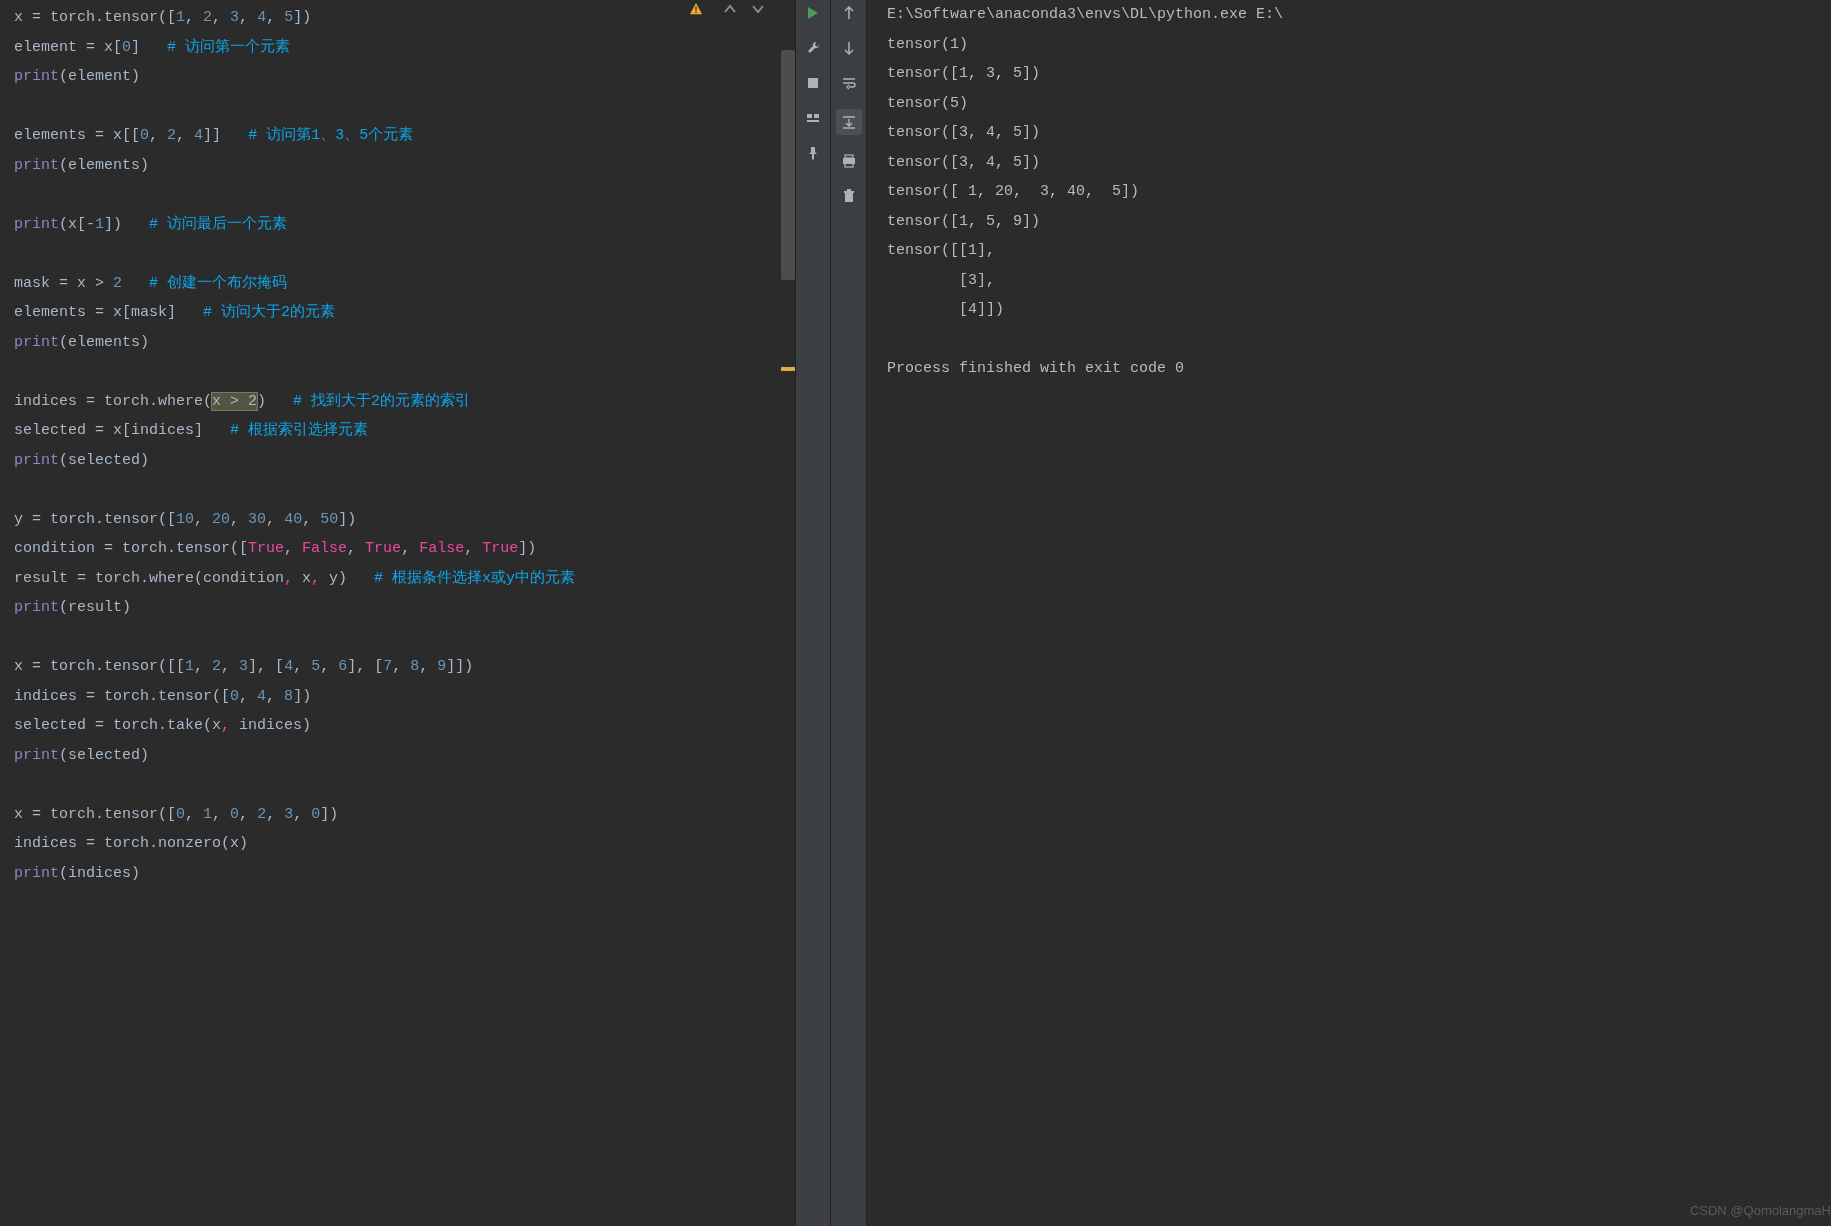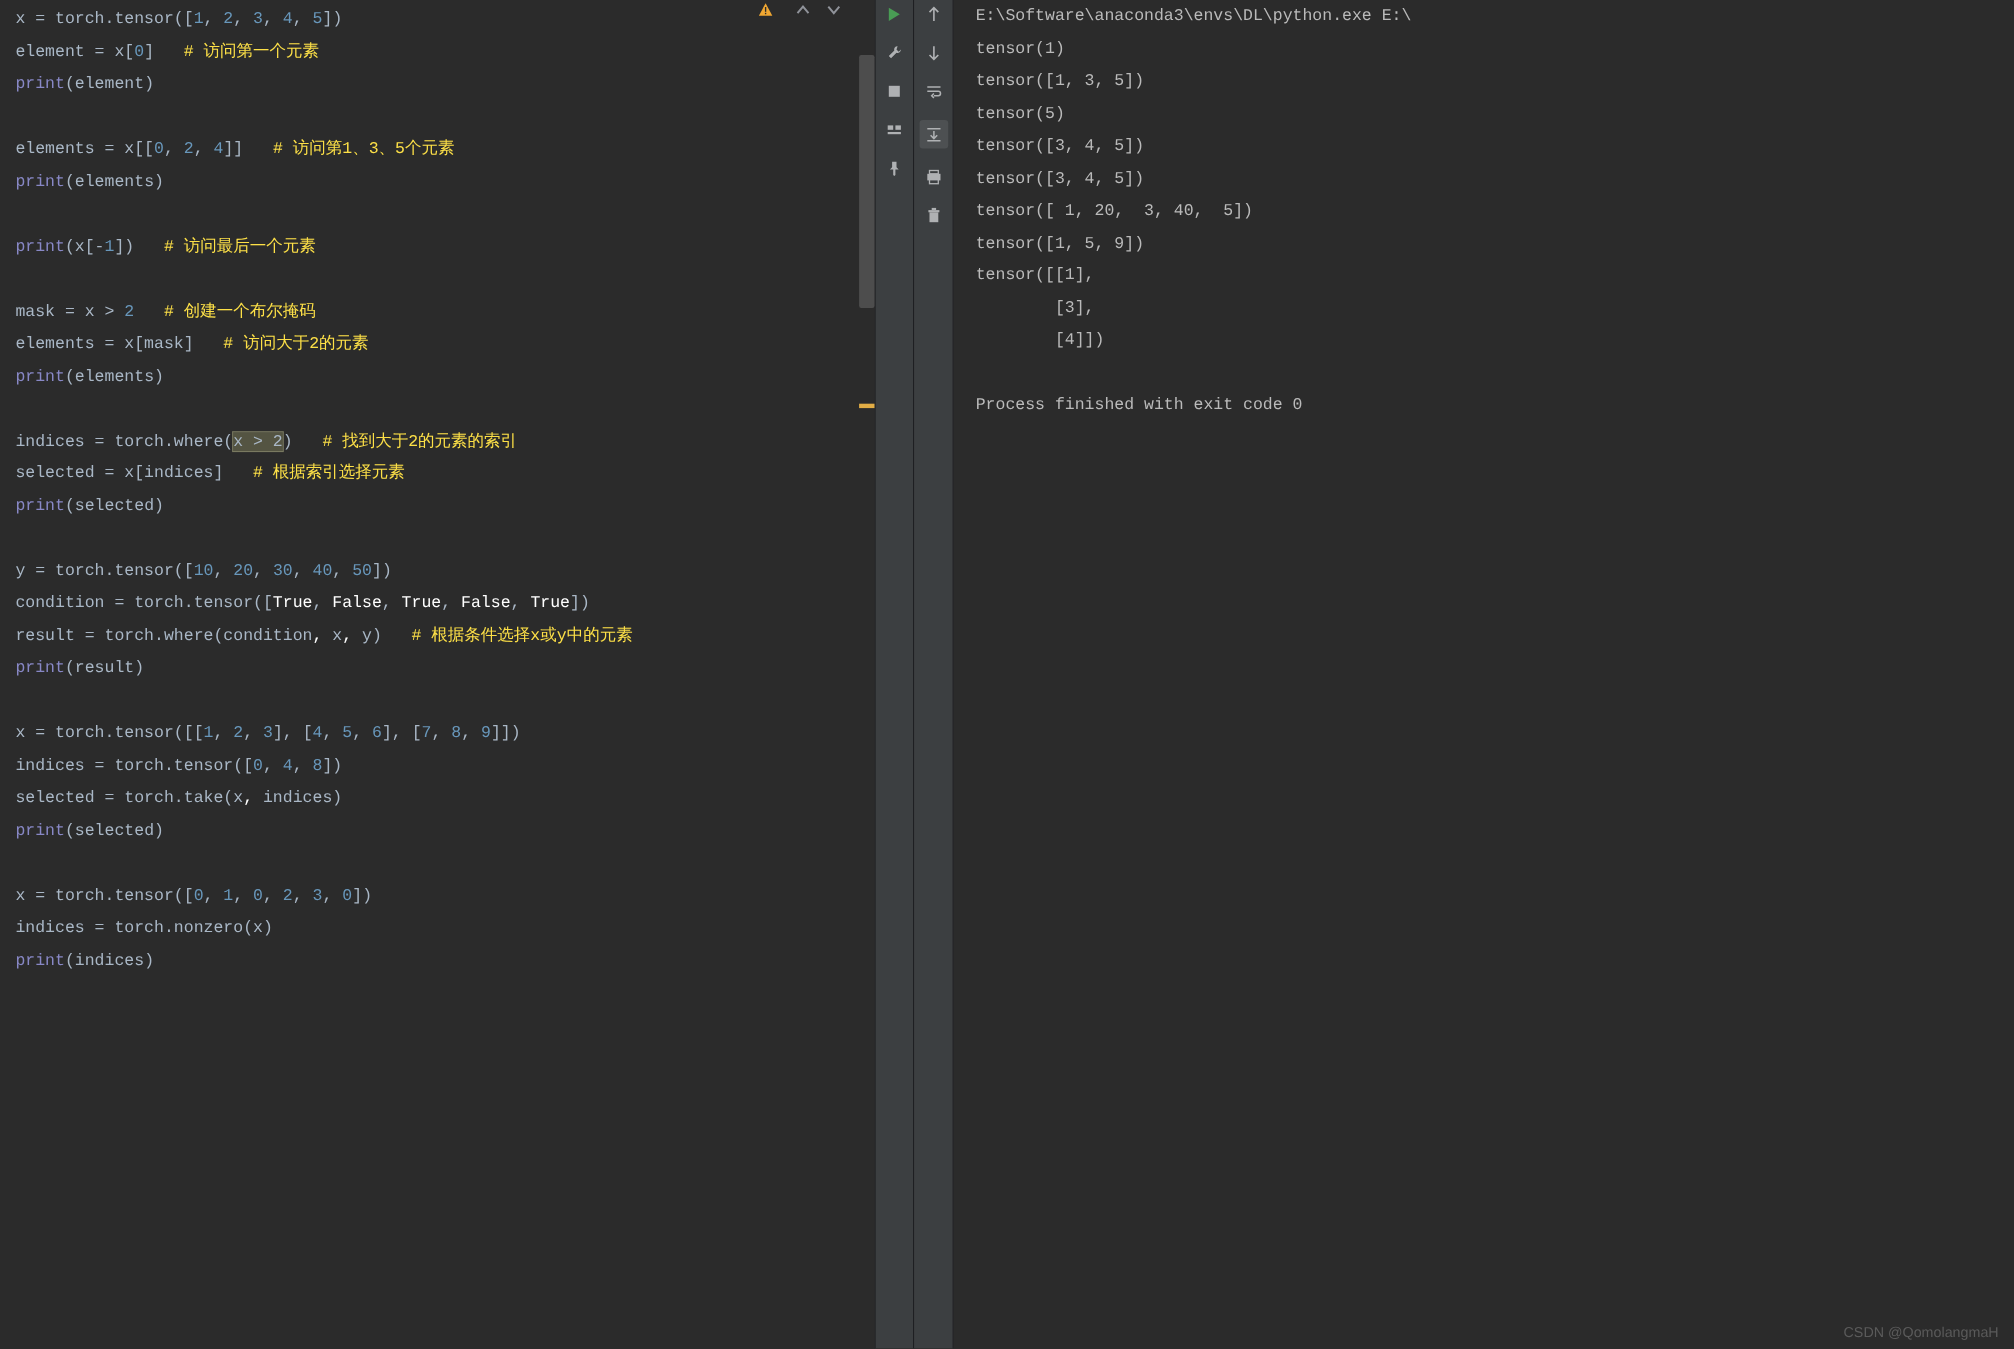"# 访问第一个元素" .c-comment { color: #fde047 -> #0ea5e9 }
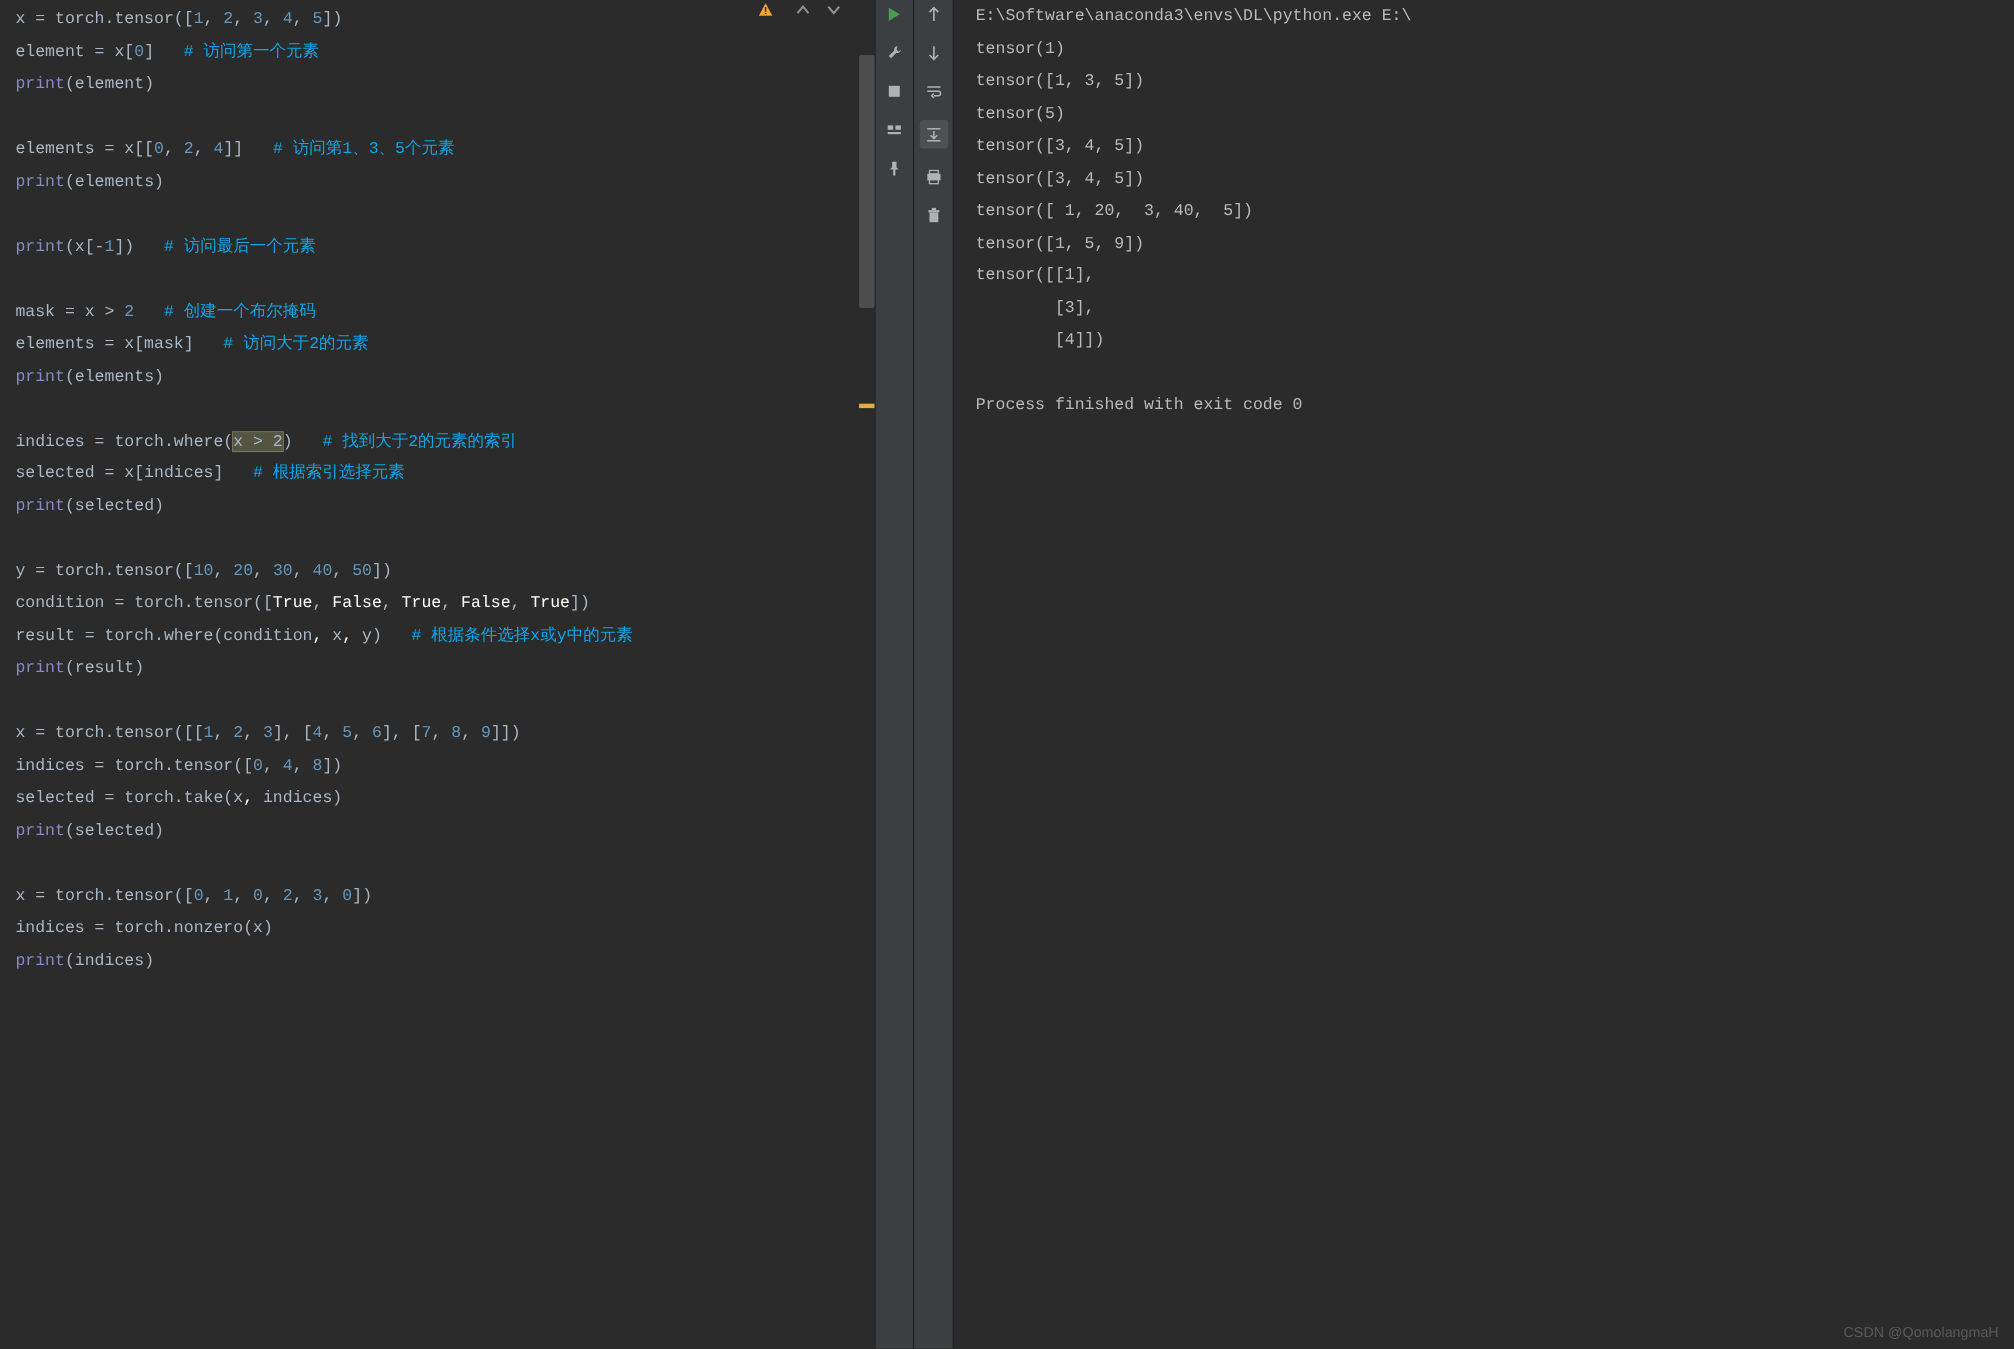"True" .c-keyword { color: #ffffff -> #ec4899 }
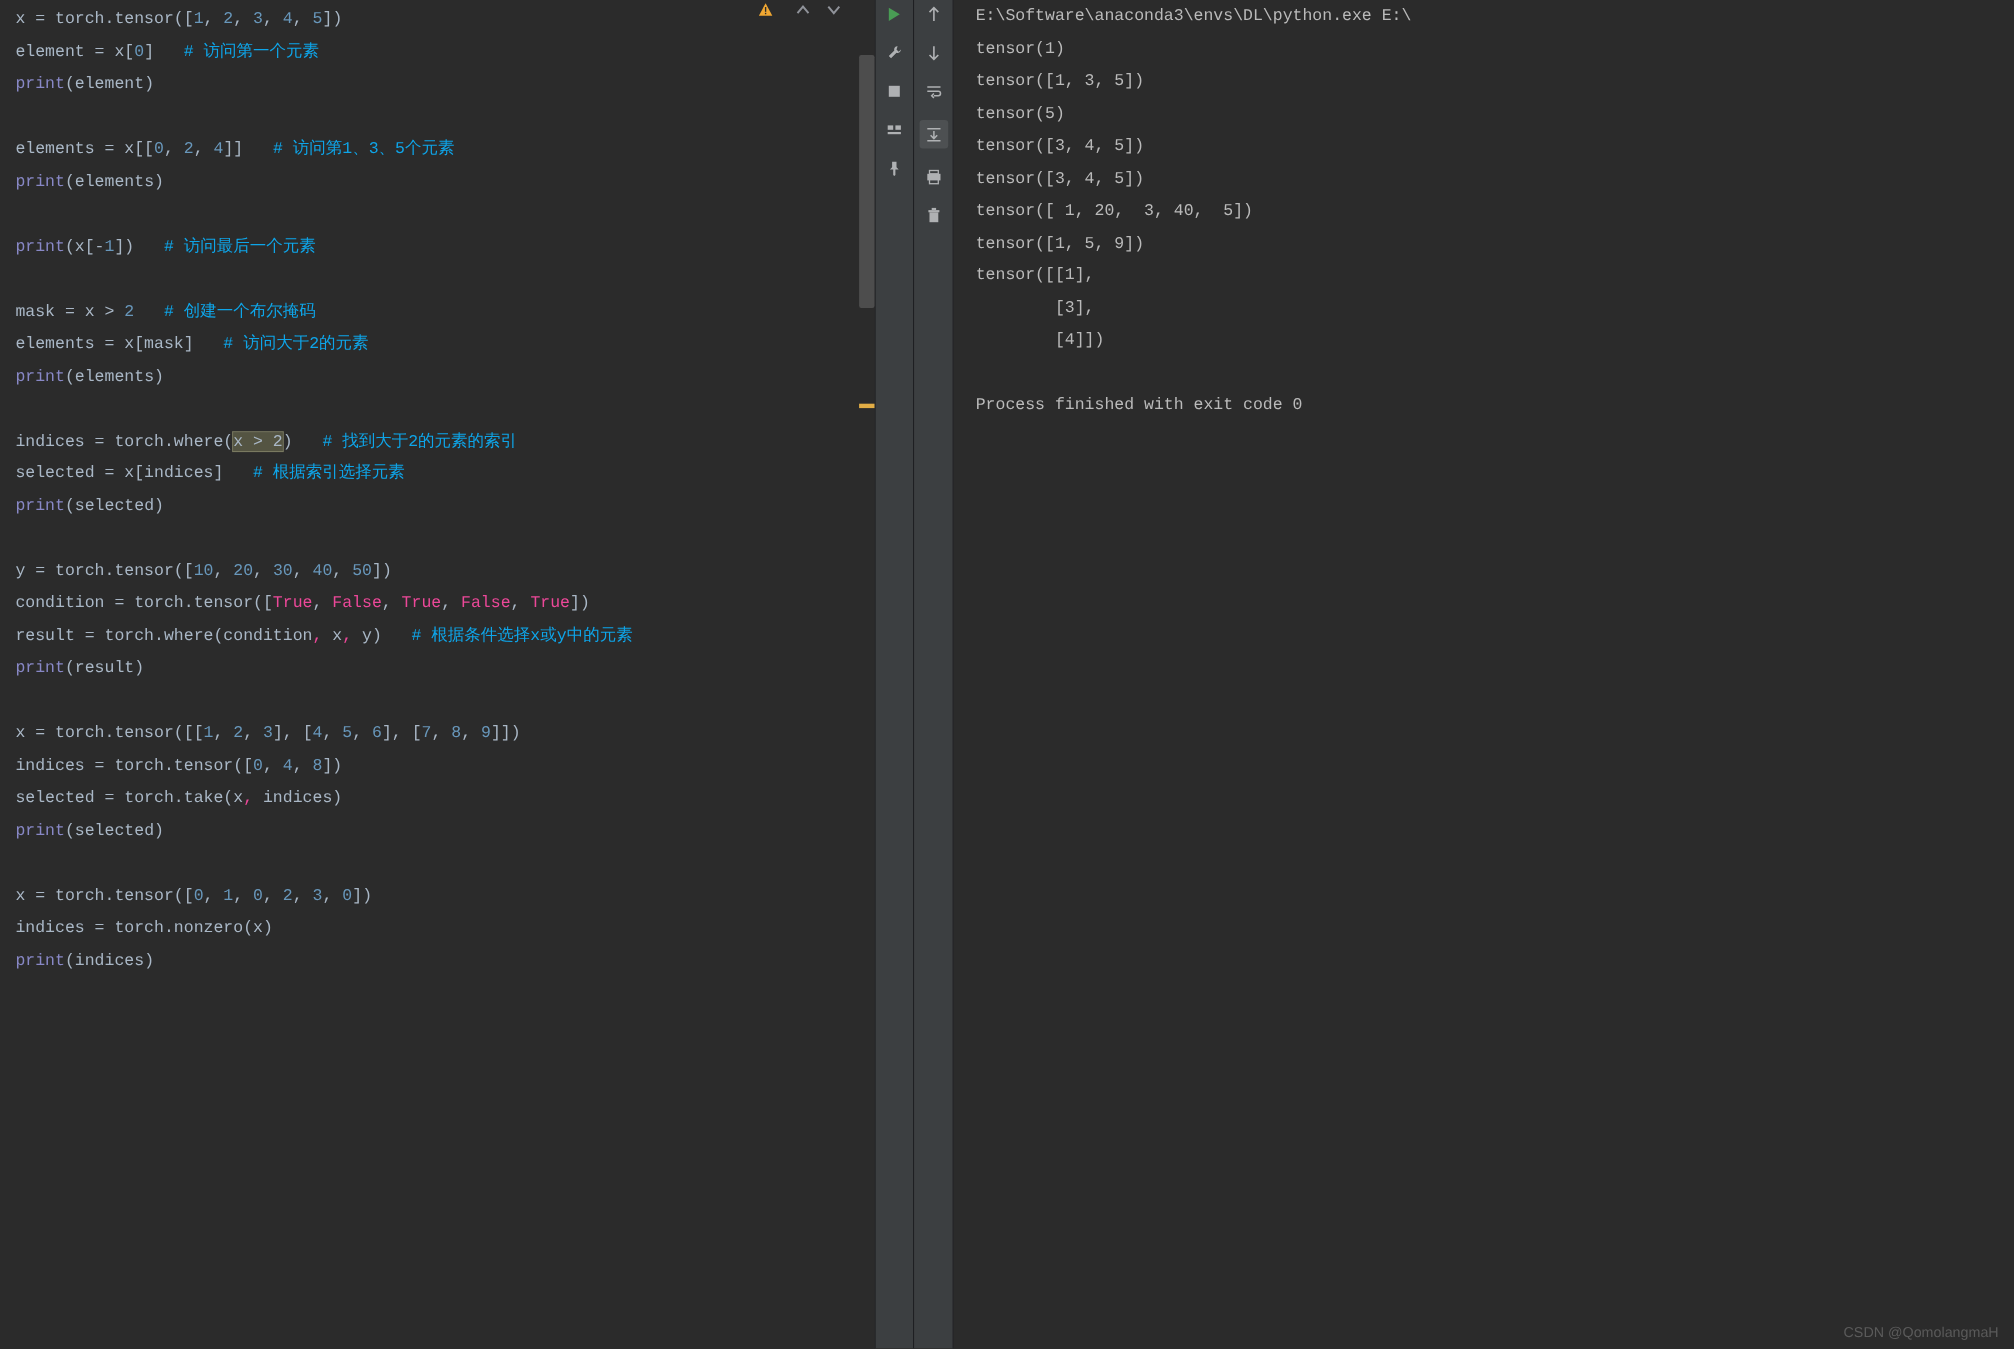"CSDN @QomolangmaH" .watermark { right: 14px -> 0 }
